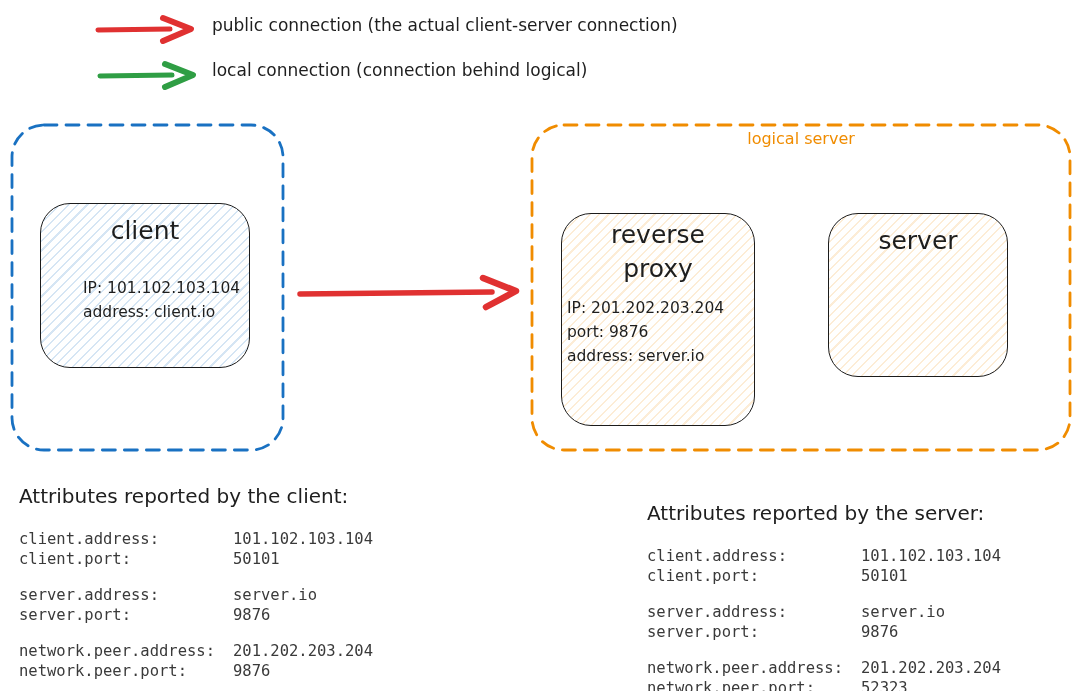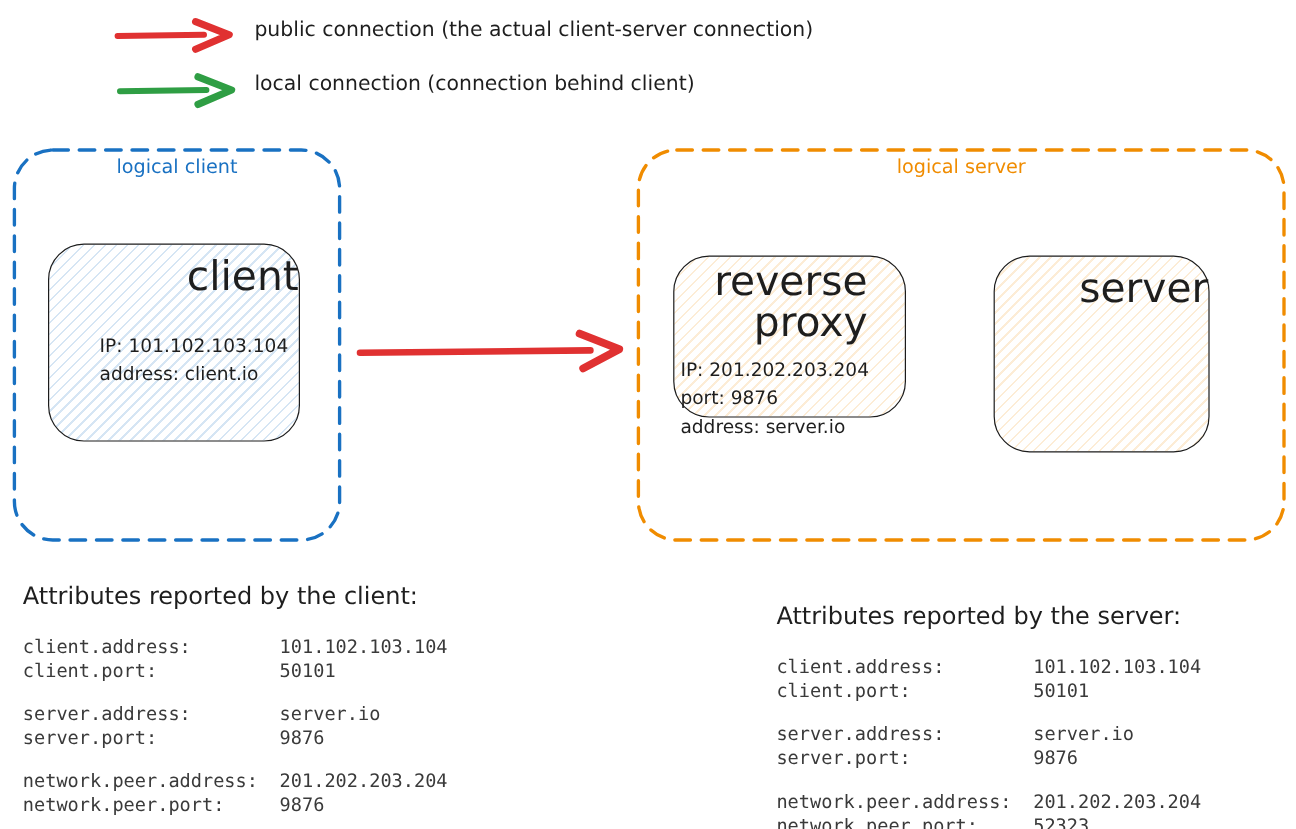"local connection (connection behind" div.abs { text: client -> logical }
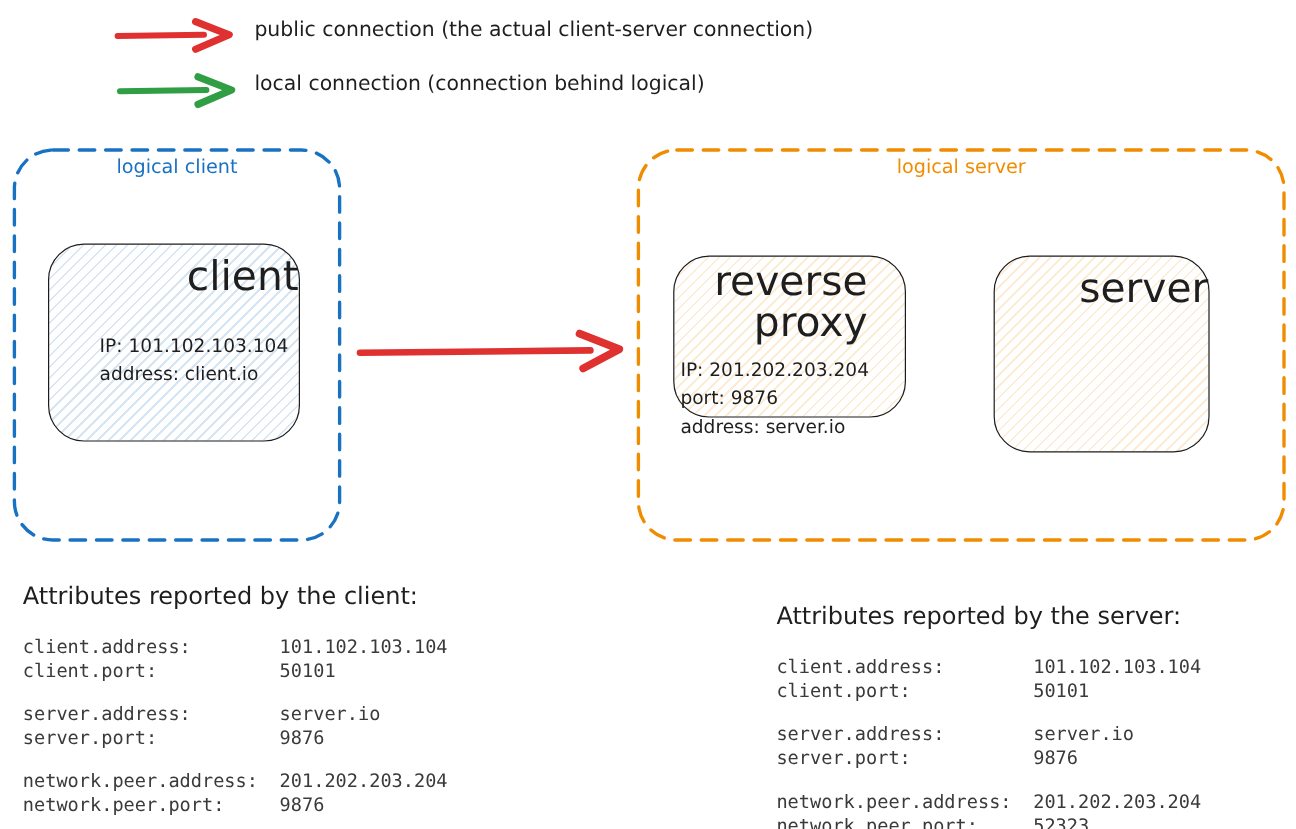"logical client" div.group-label { html: <div>logical client</div> -> none }
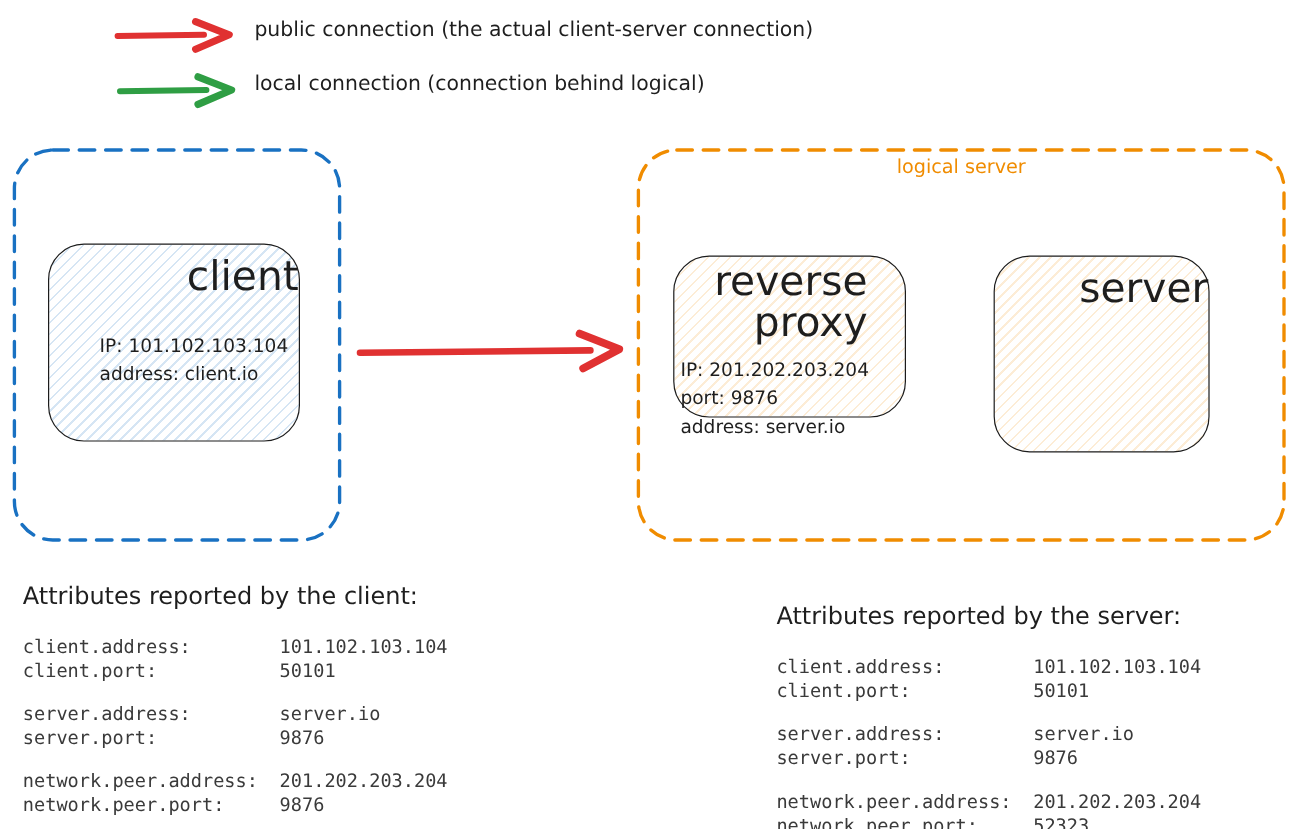"client" .node-title { font-size: 34px -> 25px; text-align: right -> center }
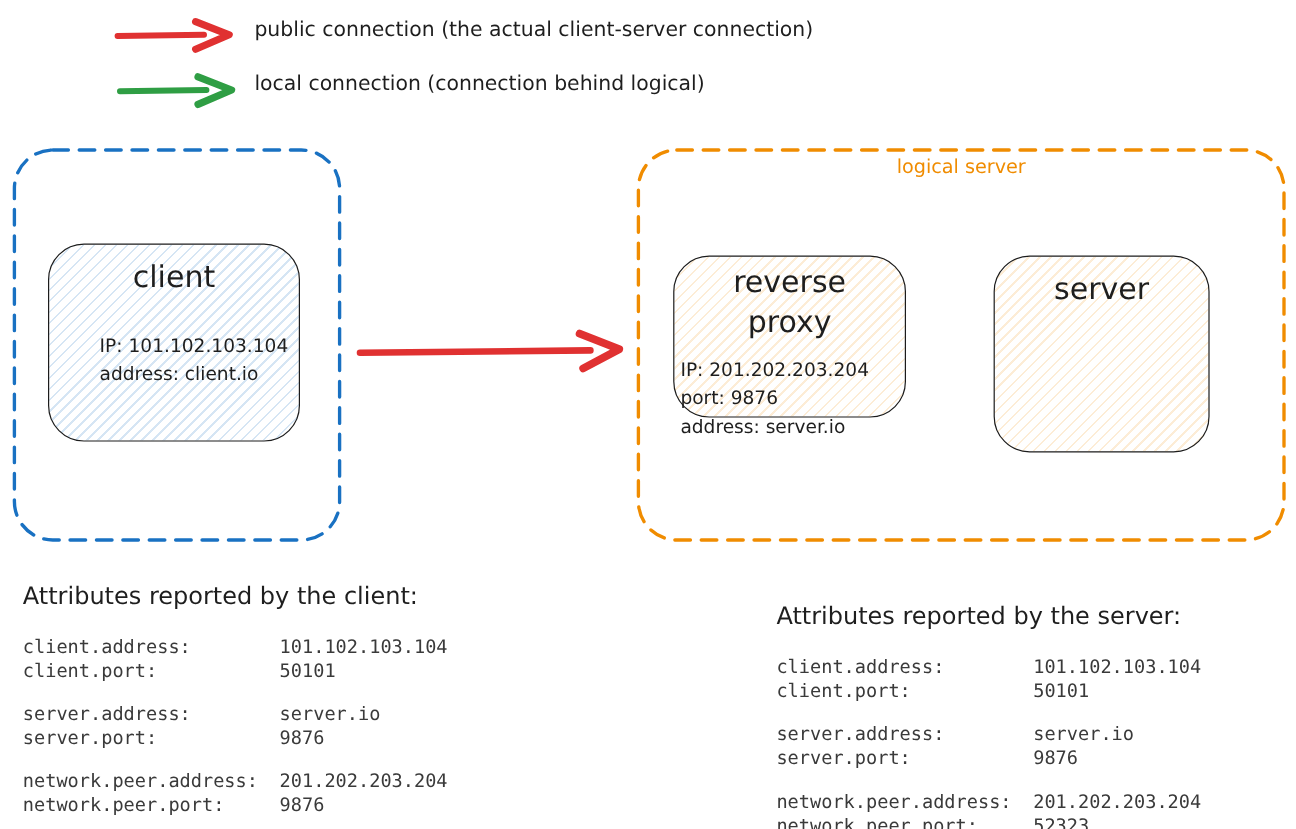"reverse proxy" div.node { height: 135px -> 213px }
